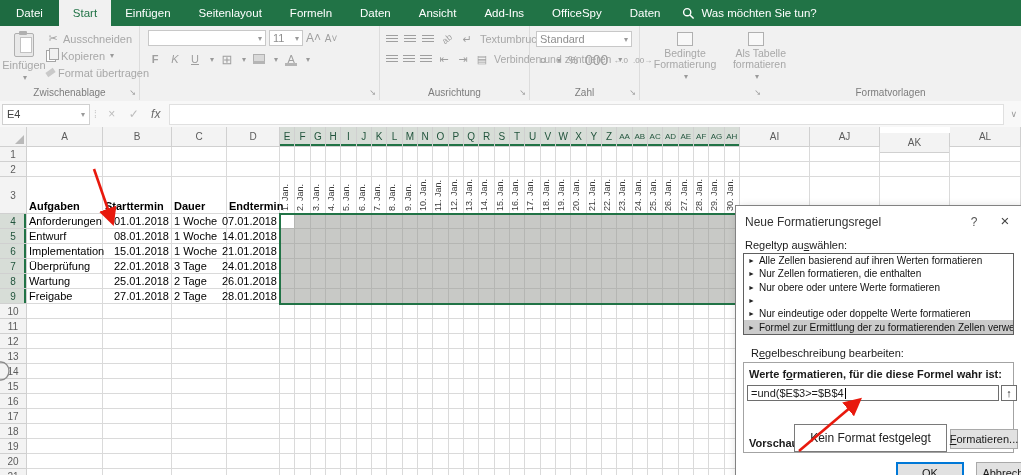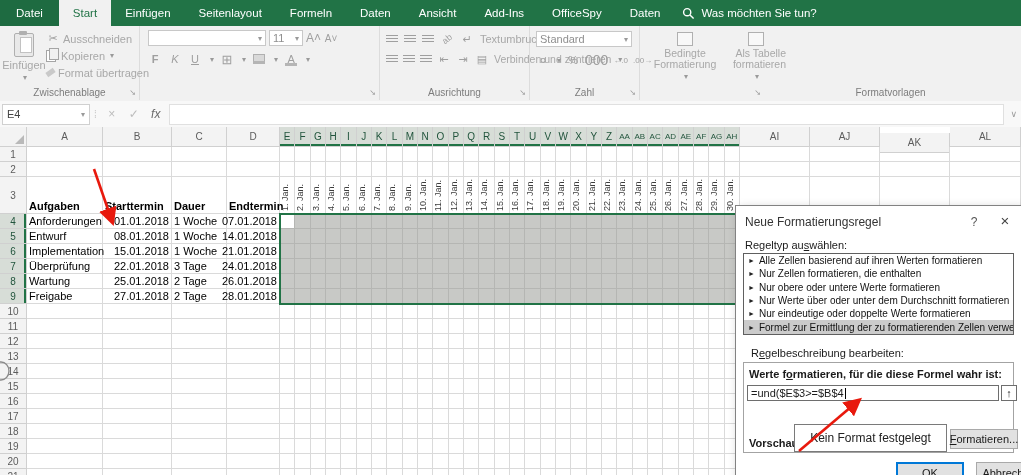"Nur Werte über oder unter" span { html: <span>Nur Werte über oder unter dem Durchschnitt formatieren</span> -> none }
